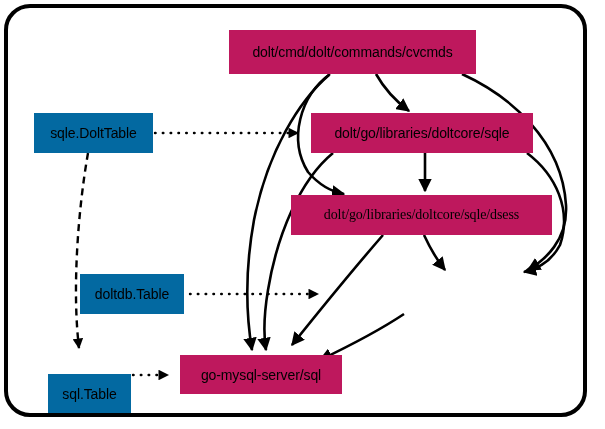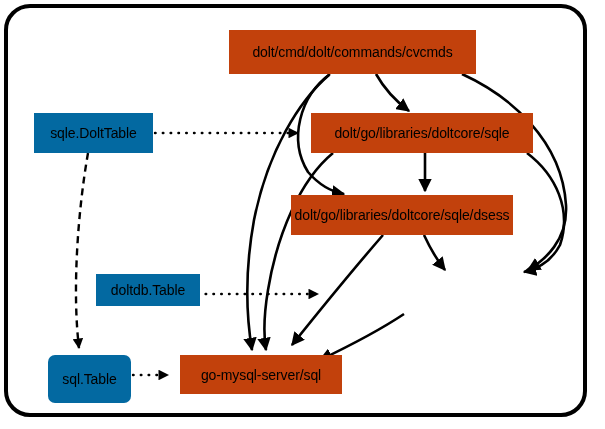"dolt/cmd/dolt/commands/cvcmds" .node-green { background: #c2410c -> #be185d }
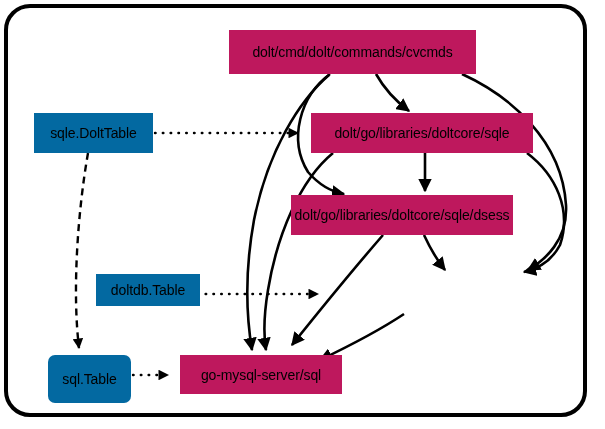"dolt/go/libraries/doltcore/sqle/dsess" div.node { font-family: none -> Liberation Serif, serif; width: 222px -> 261px }
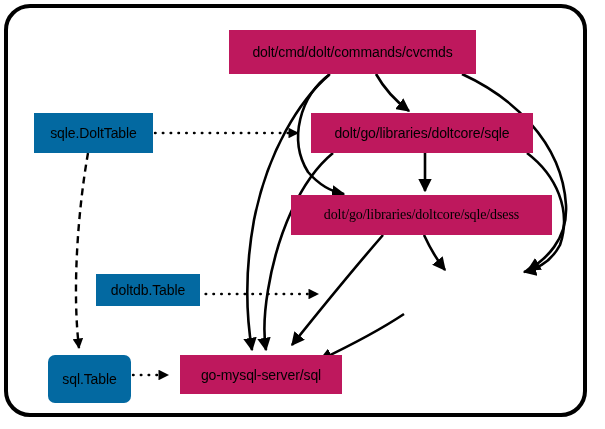"doltdb.Table" div.node { height: 32px -> 40px; left: 96px -> 80px }
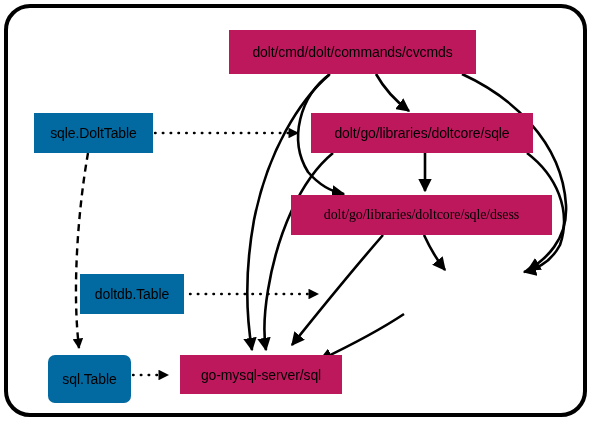"sql.Table" div.node { border-radius: 7px -> none; height: 48px -> 39px; top: 355px -> 374px }
